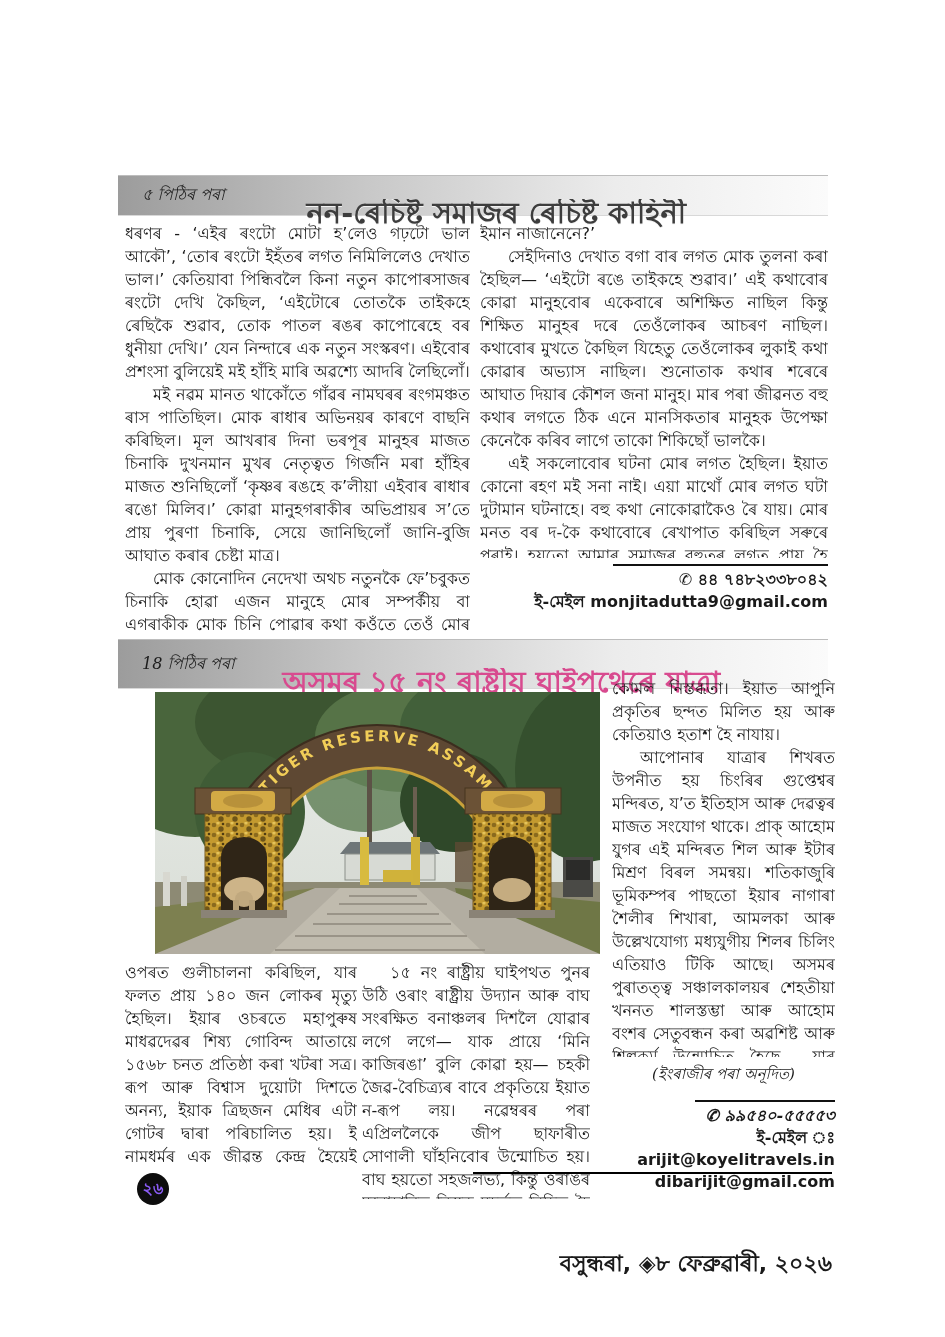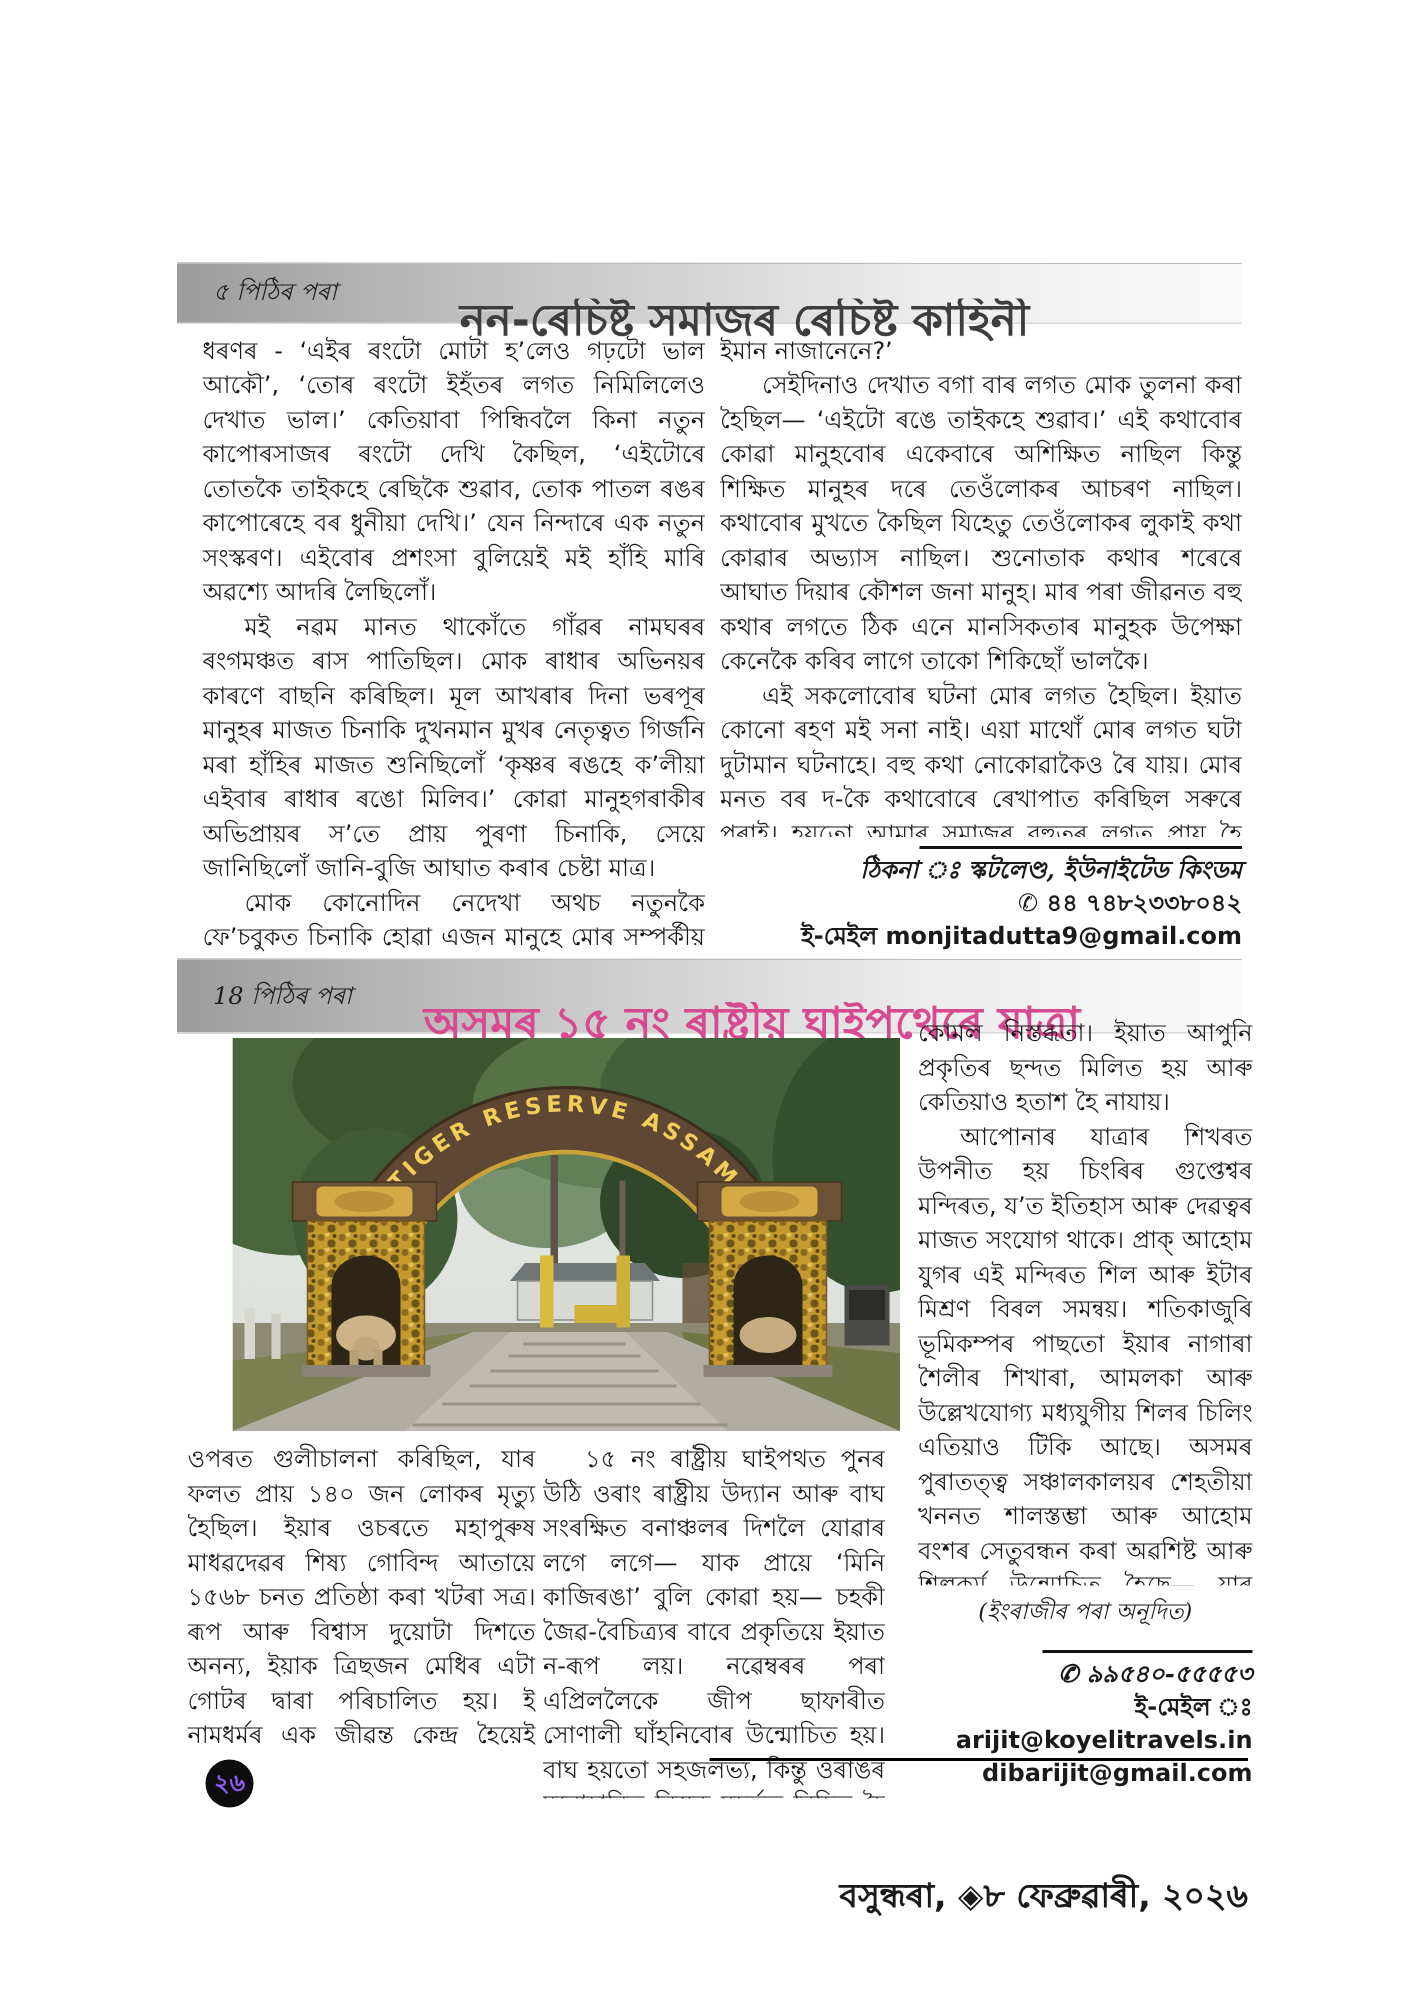"ধৰণৰ - ‘এইৰ ৰংটো মোটা" div.txt { margin-left: 10px -> none }
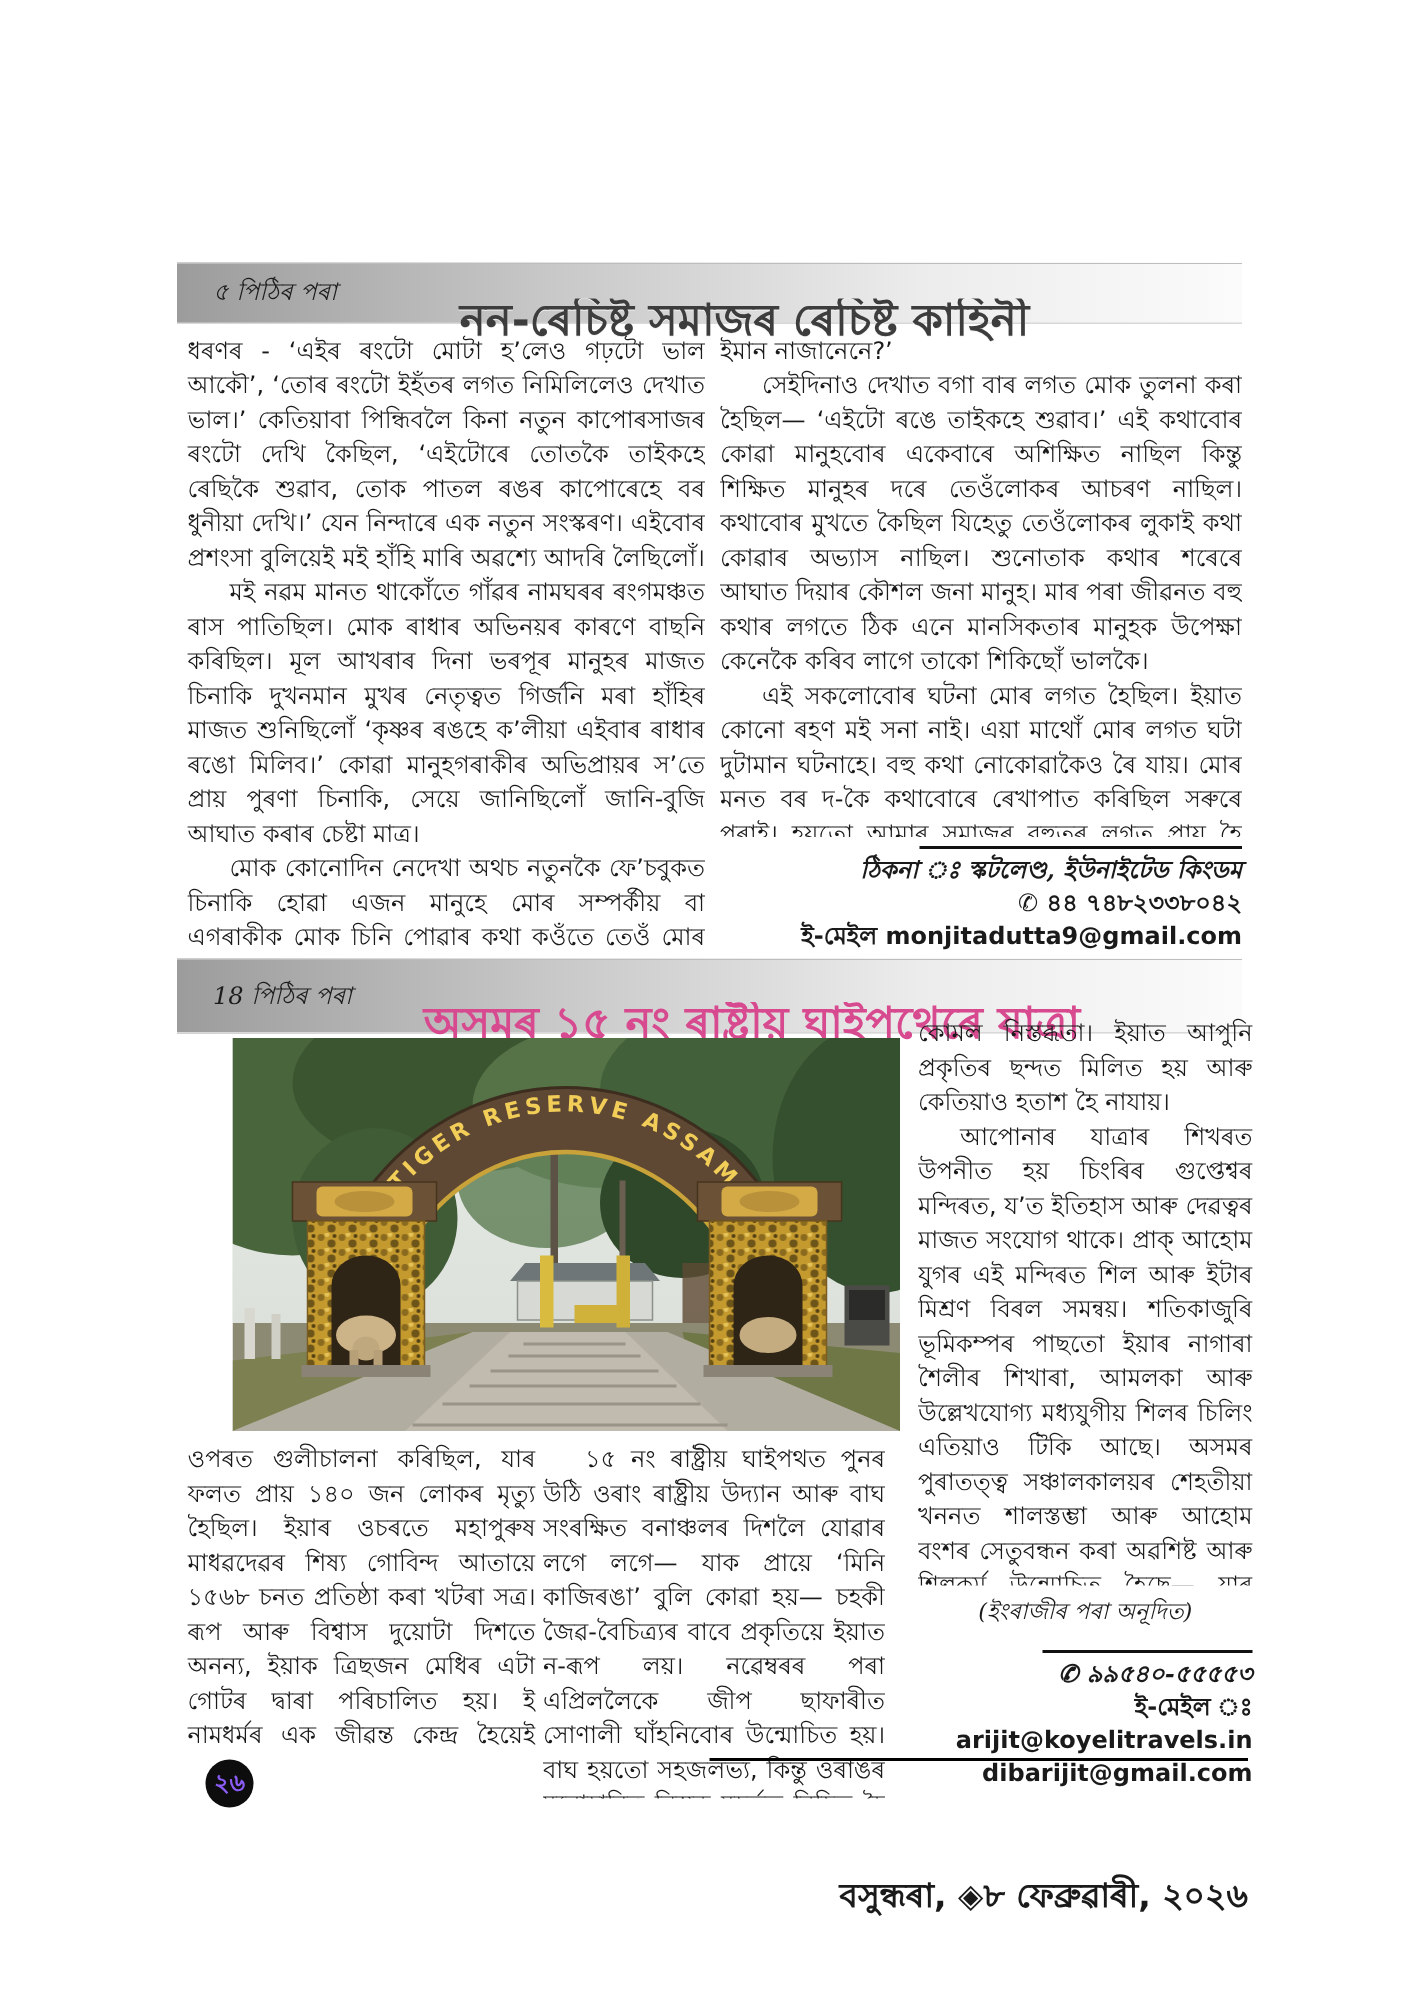"ঠিকনা ঃ স্কটলেণ্ড, ইউনাইটেড কিংডম" div.addr { html: <div>ঠিকনা ঃ স্কটলেণ্ড, ইউনাইটেড কিংডম</div> -> none }
